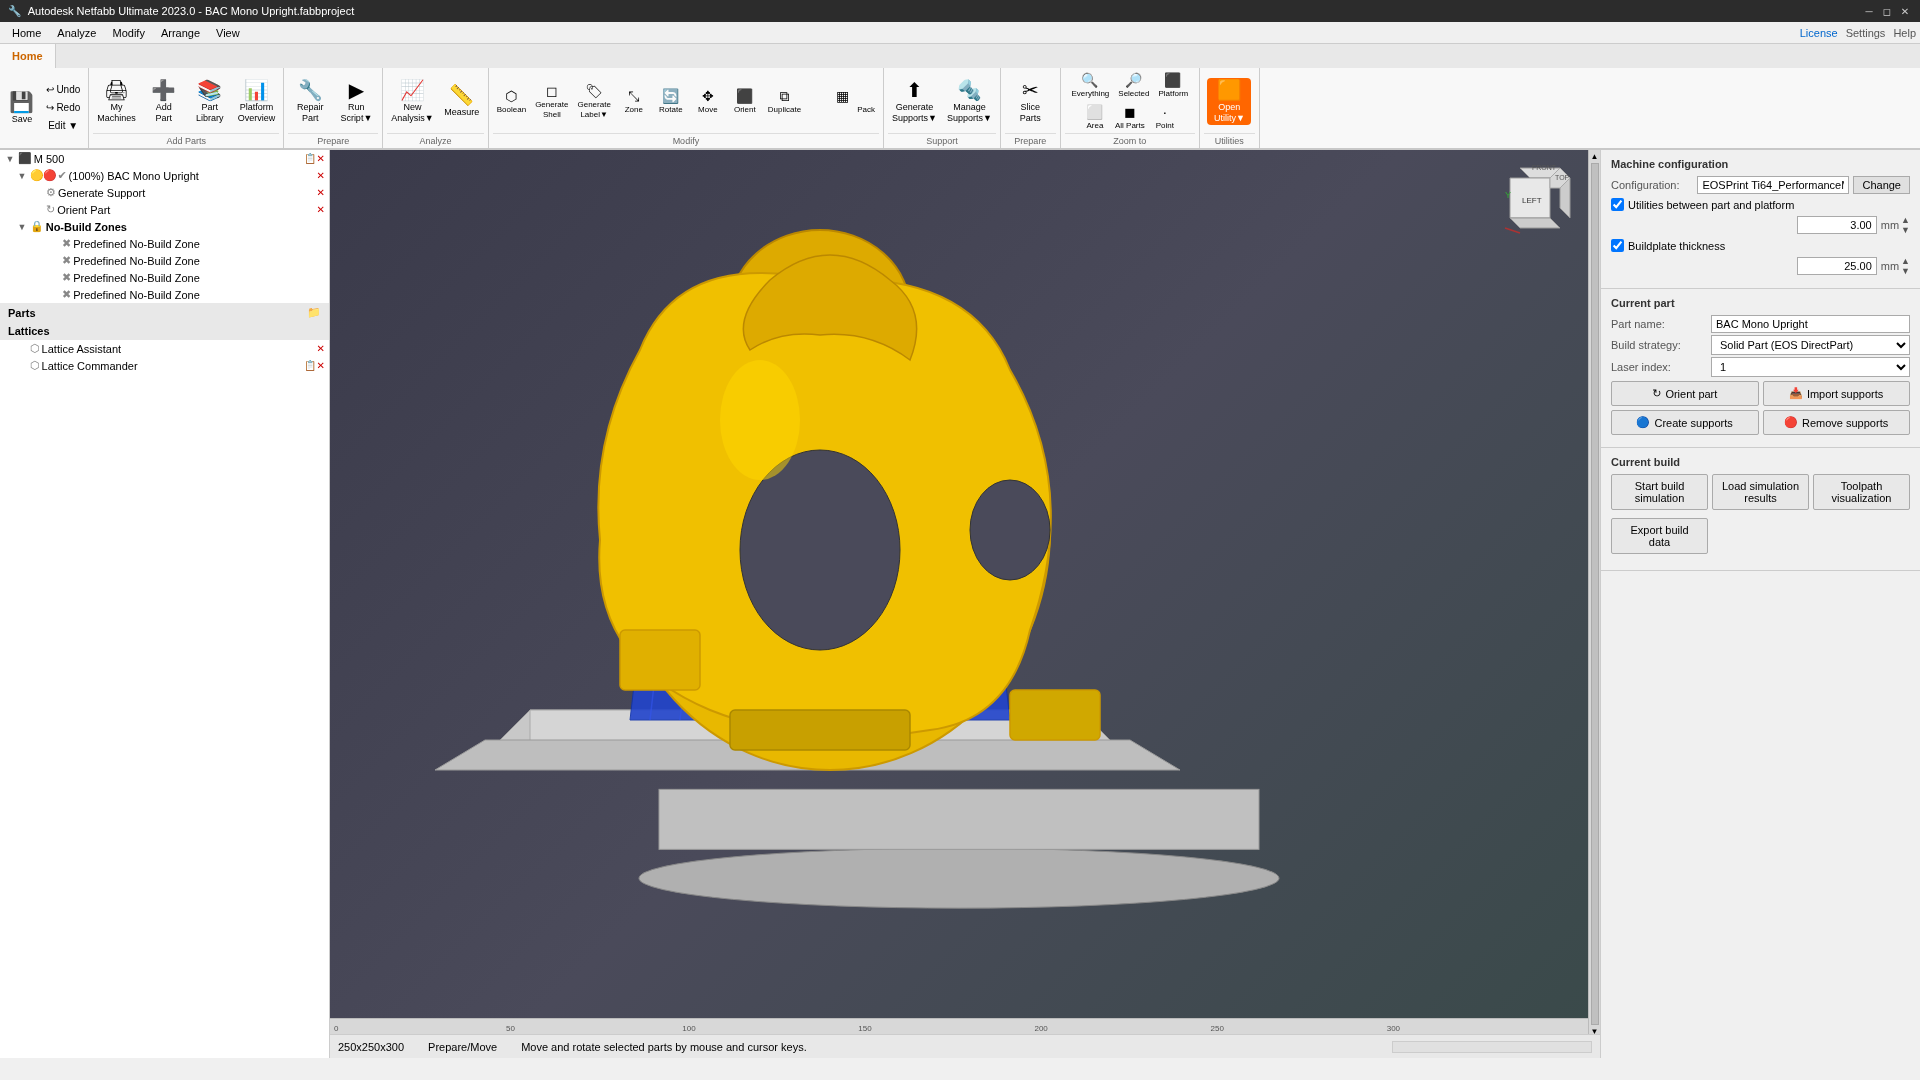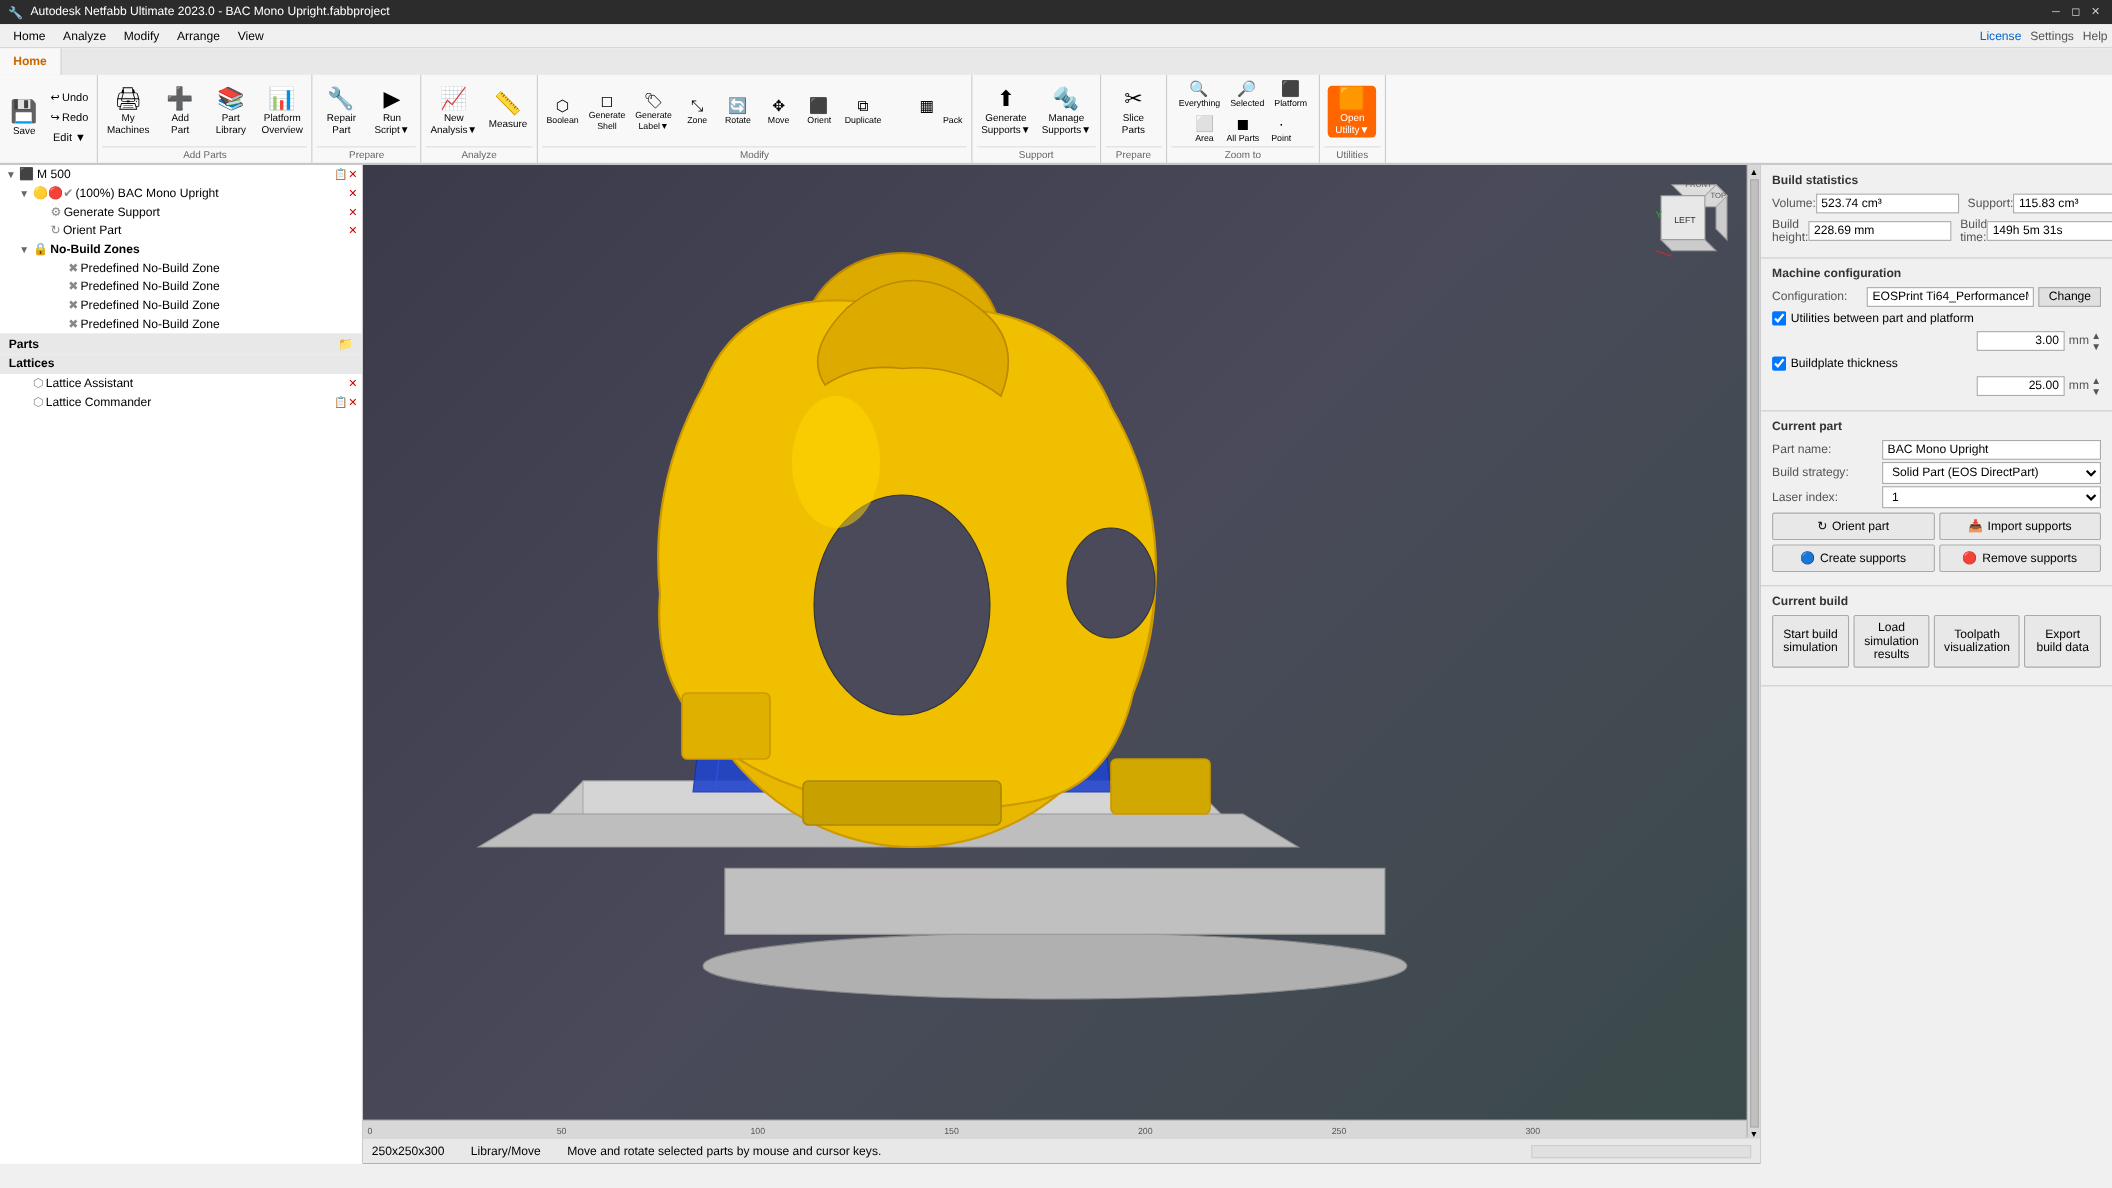"Build statistics" div.panel-section { html: <div> <div>Build statistics</div> <div> <span>Volume:</span> <input> <span>Support:</span> <input> </div> <div> <span>Build height:</span> <input> <span>Build time:</span> <input> </div> </div> -> none }
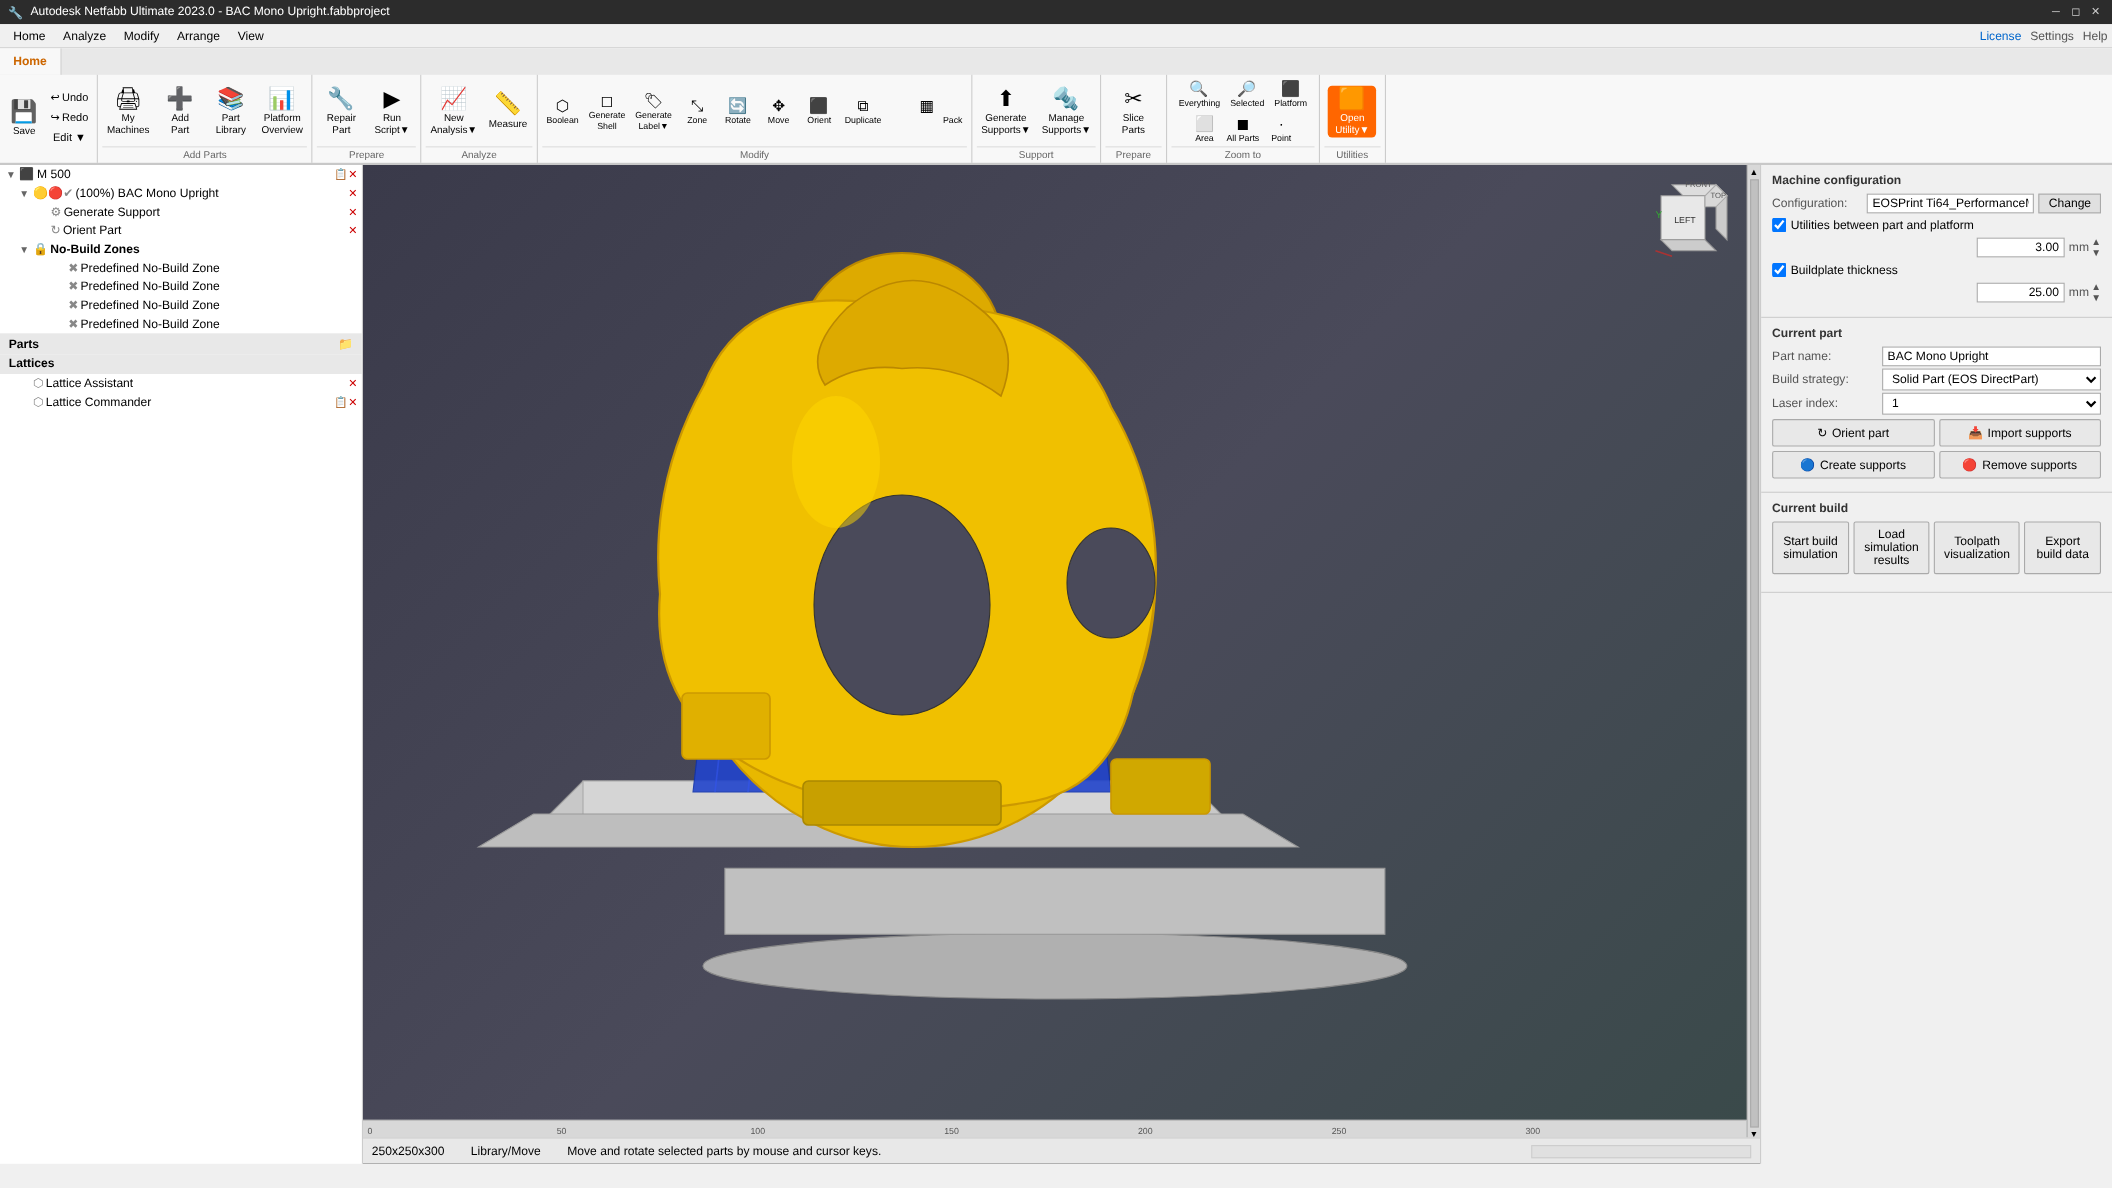"Start build simulation" .build-buttons { grid-template-columns: 1fr 1fr 1fr 1fr -> 1fr 1fr 1fr }
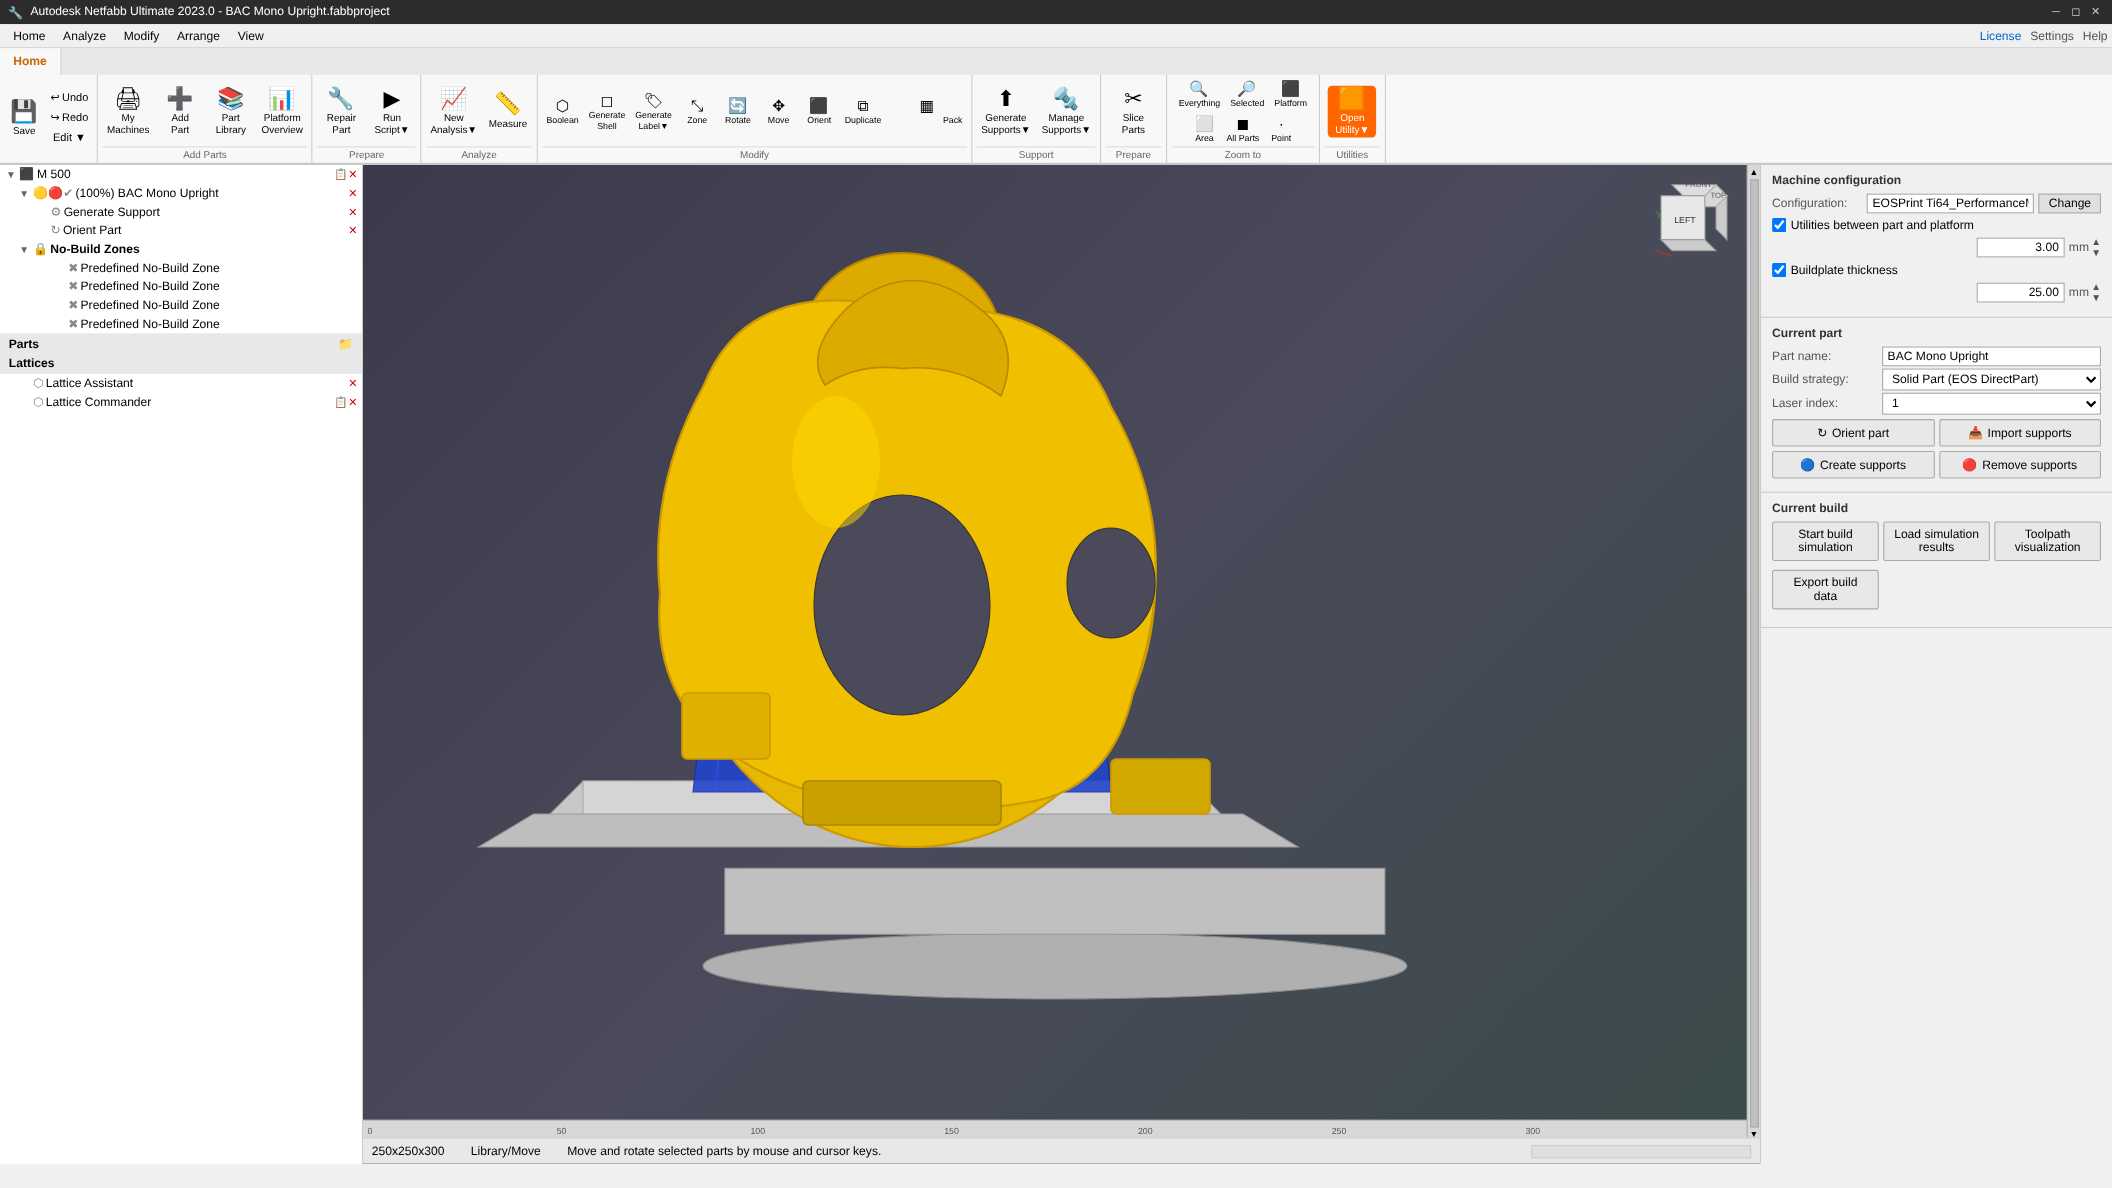"Library/Move" span { text: Library/Move -> Prepare/Move }
